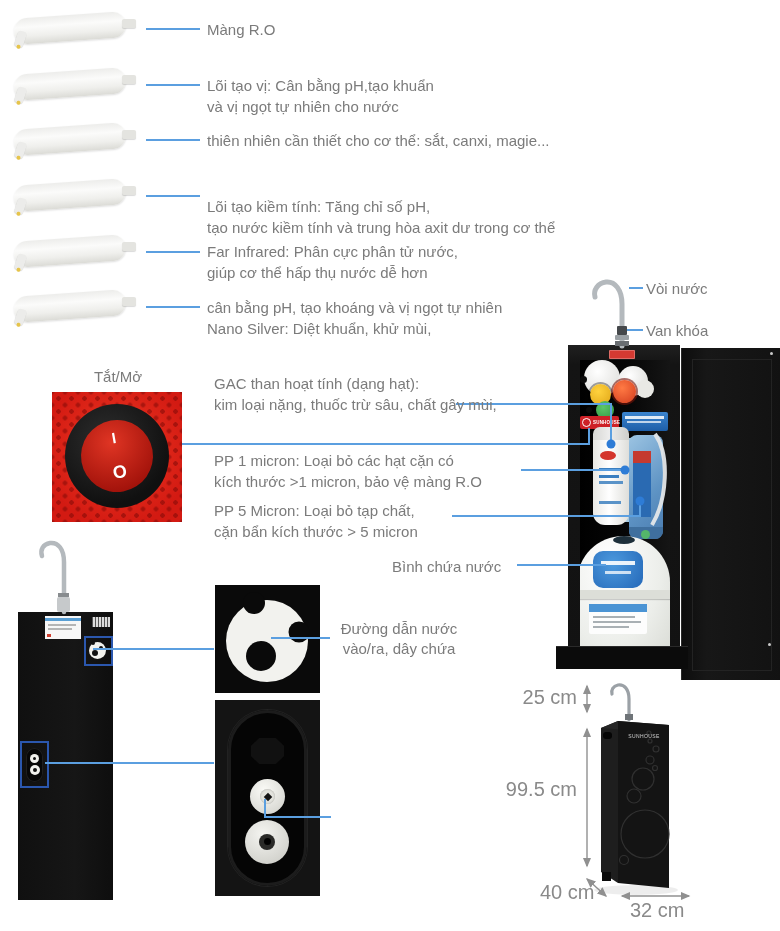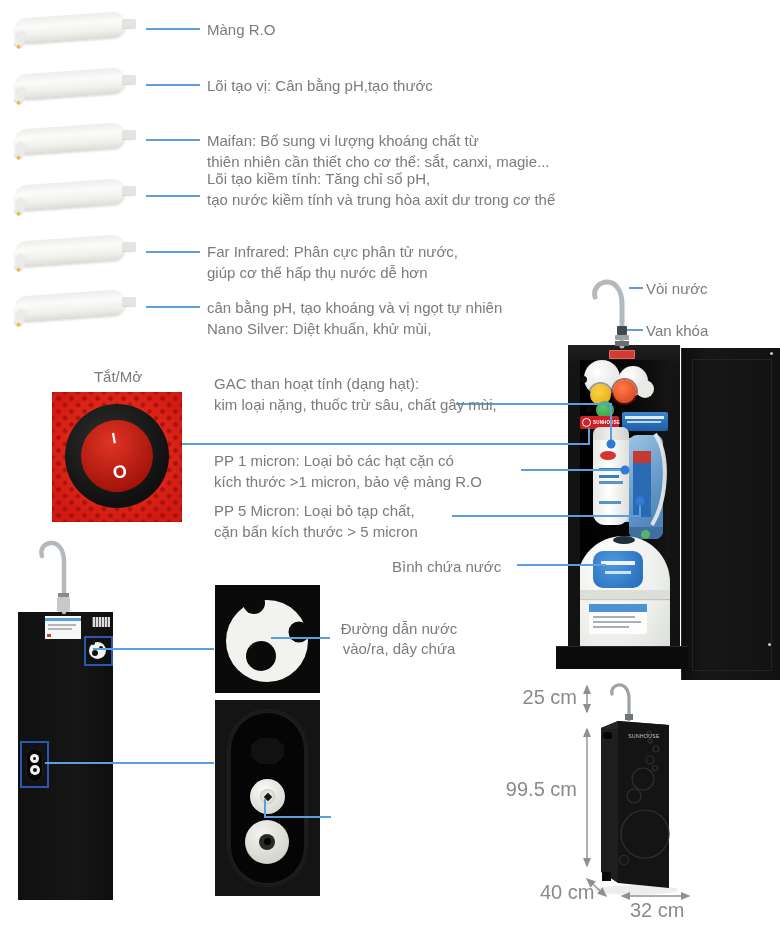"Lõi tạo vị: Cân bằng" div { text: thước -> khuẩn }
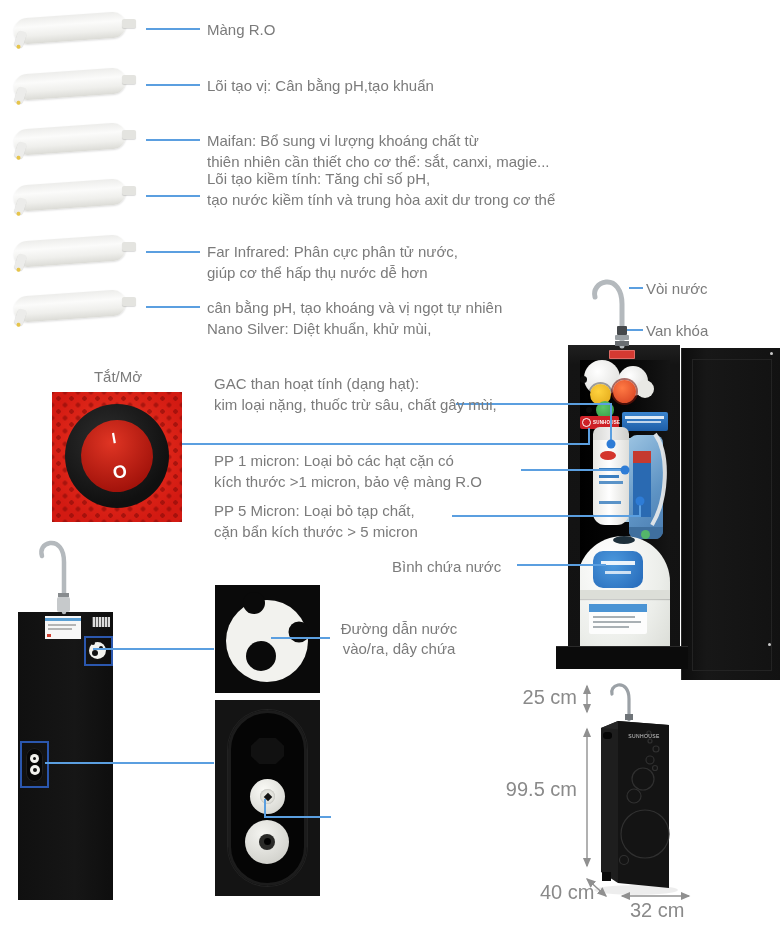"và vị ngọt tự nhiên" div { html: none -> <div>và vị ngọt tự nhiên cho nước</div> }
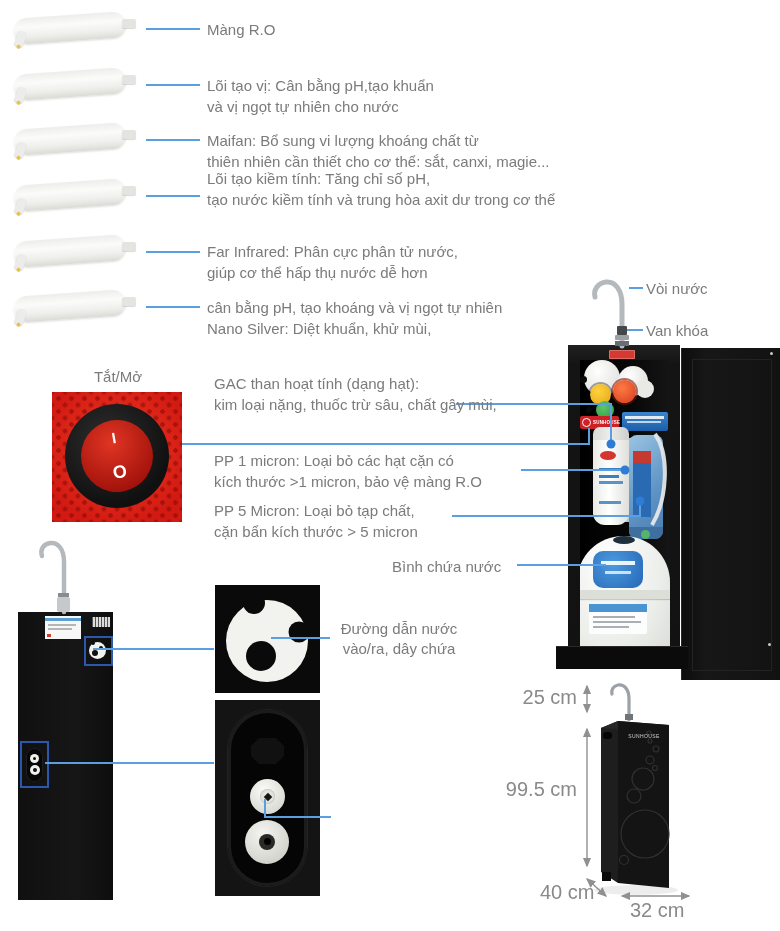"Maifan: Bổ sung vi lượng" div { html: <div>Maifan: Bổ sung vi lượng khoáng chất từ</div> -> none }
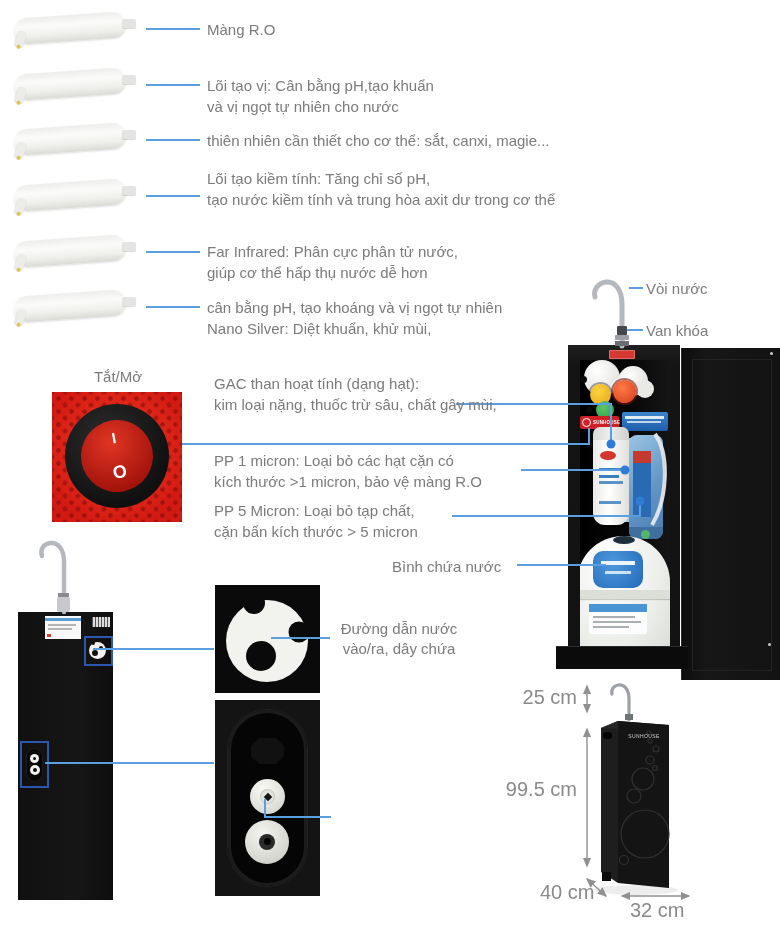"Lõi tạo kiềm tính: Tăng" div.lbl { top: 168px -> 196px }
